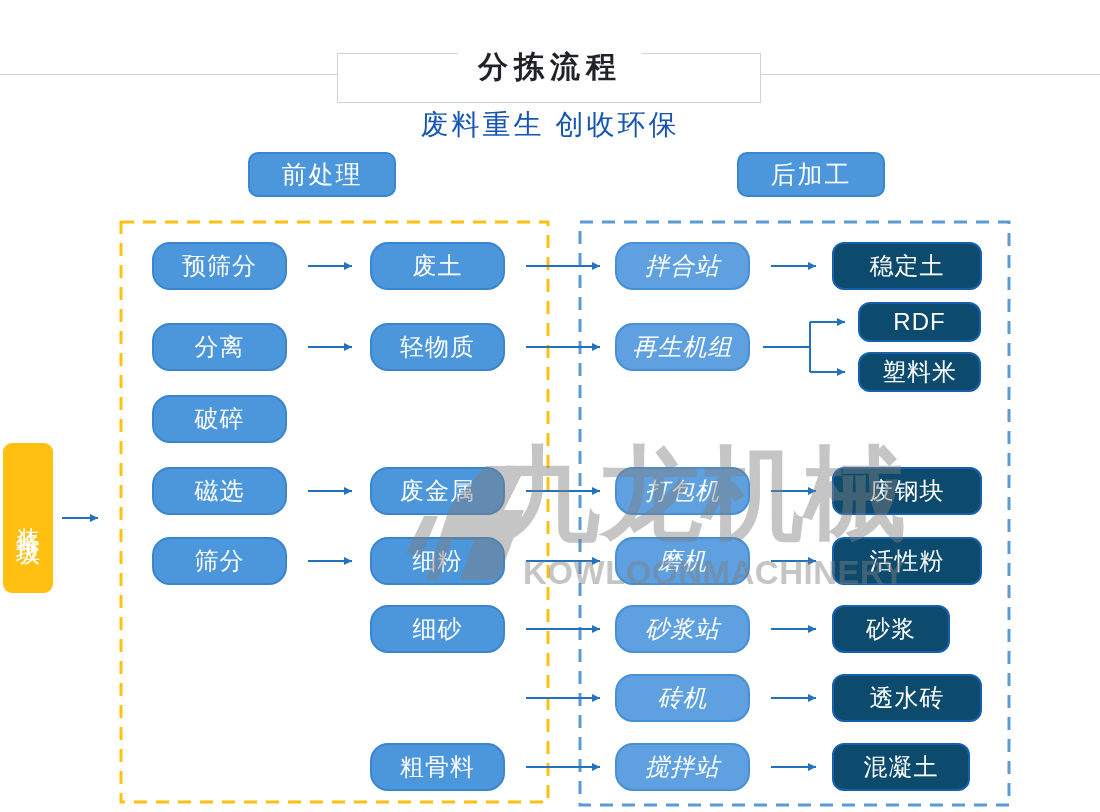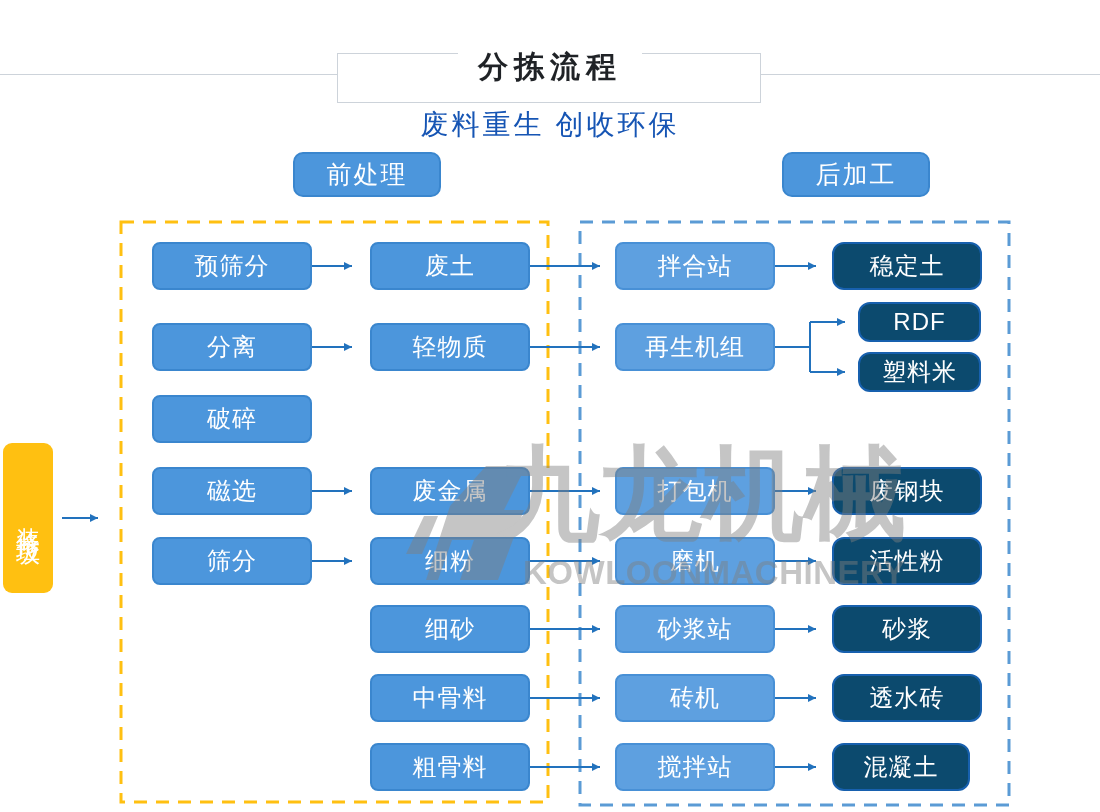"前处理" .section-btn { margin-left: 45px -> none }
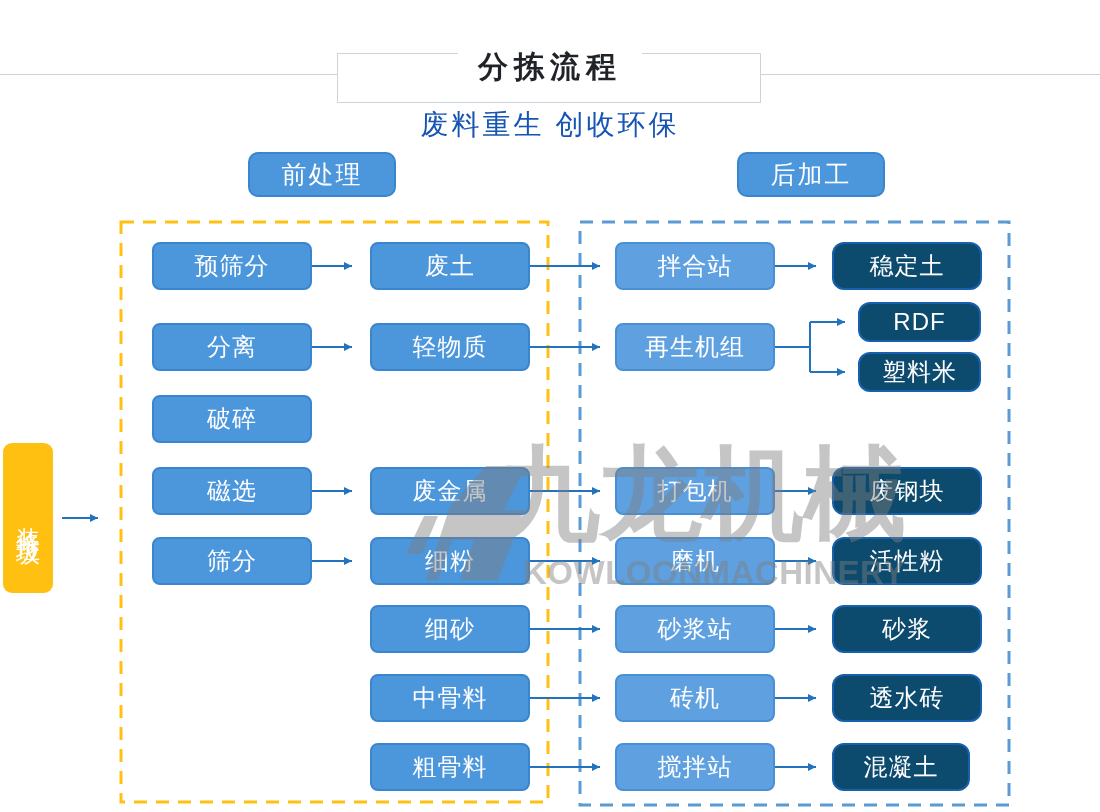"预筛分" .node { border-radius: 8px -> 18px; width: 160px -> 135px }
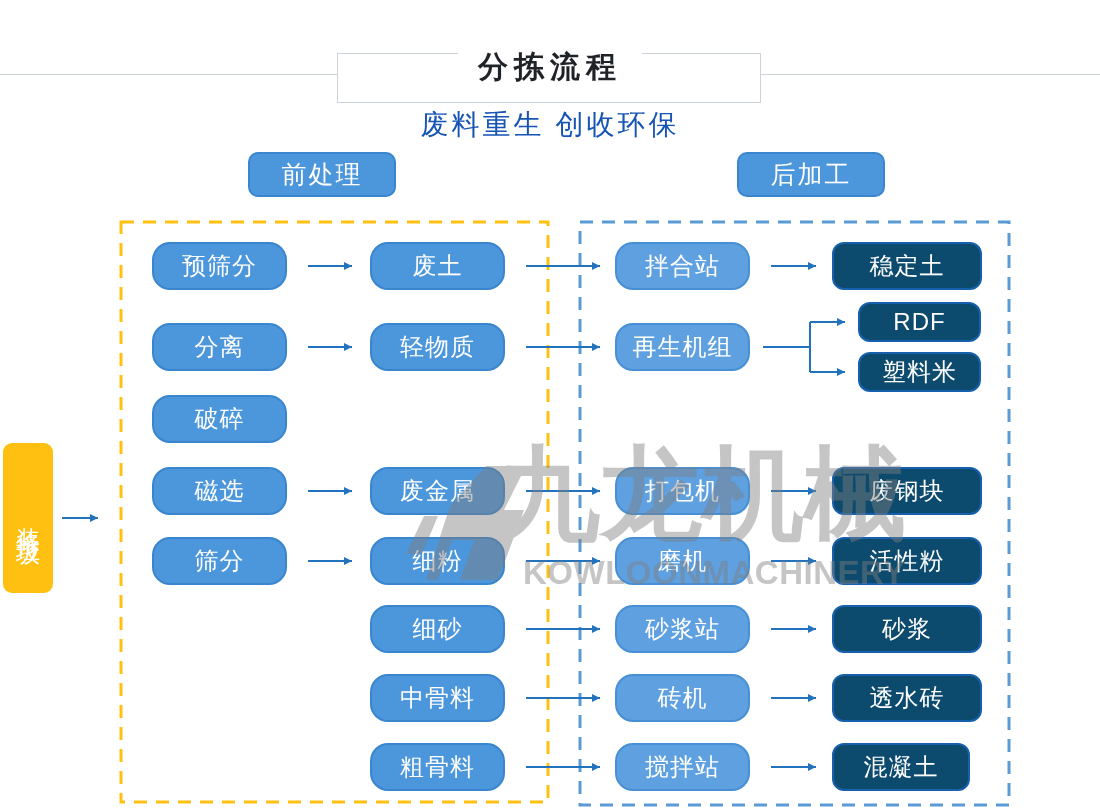"拌合站" .node.c3 { font-style: none -> italic }
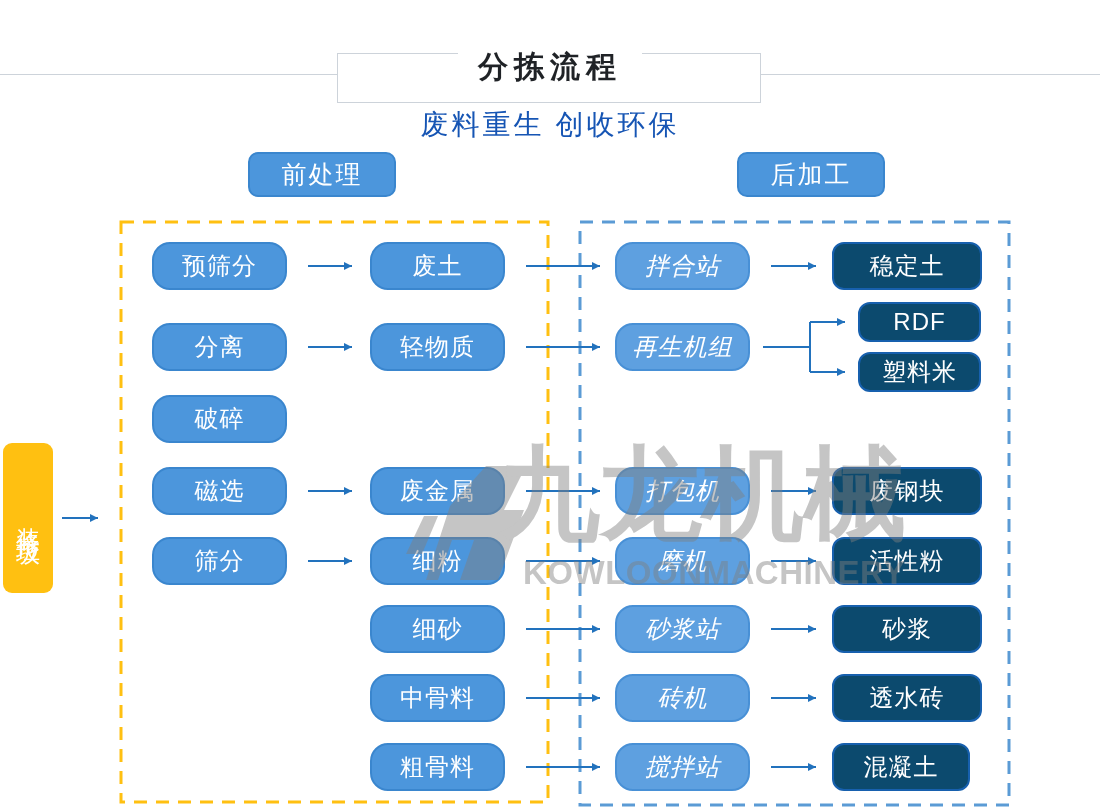"砂浆" div.node { width: 150px -> 118px }
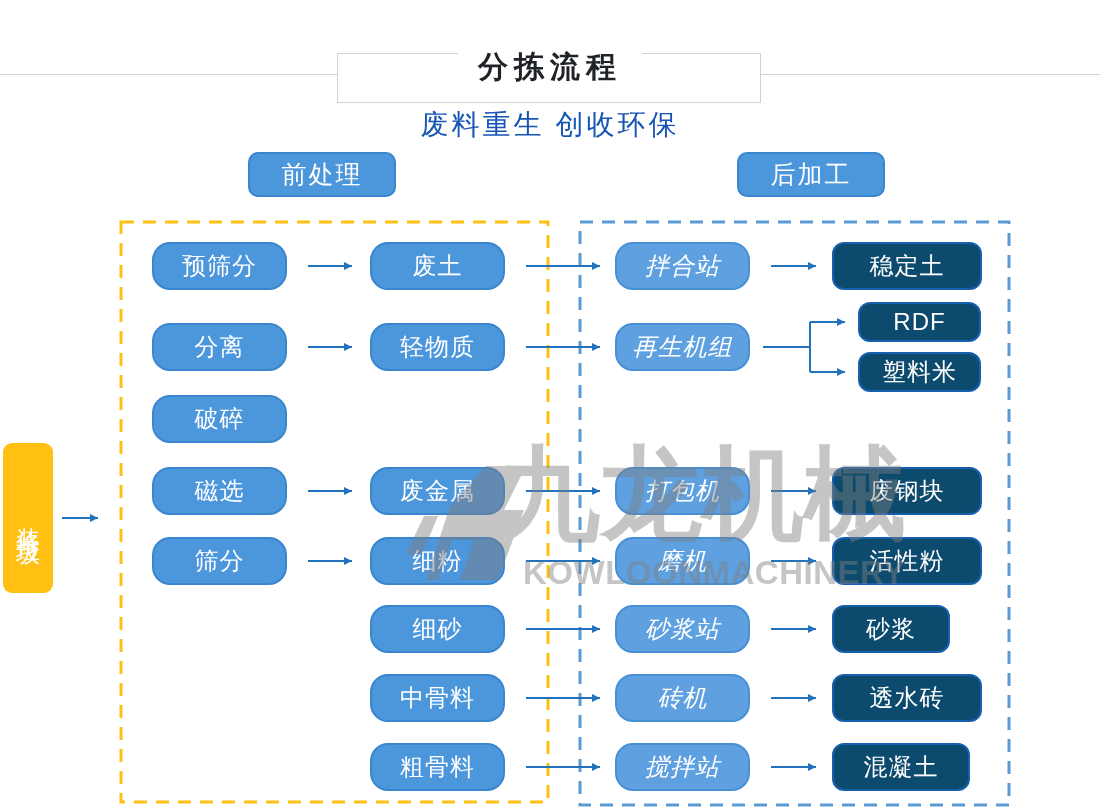"中骨料" div.node { html: <div>中骨料</div> -> none }
